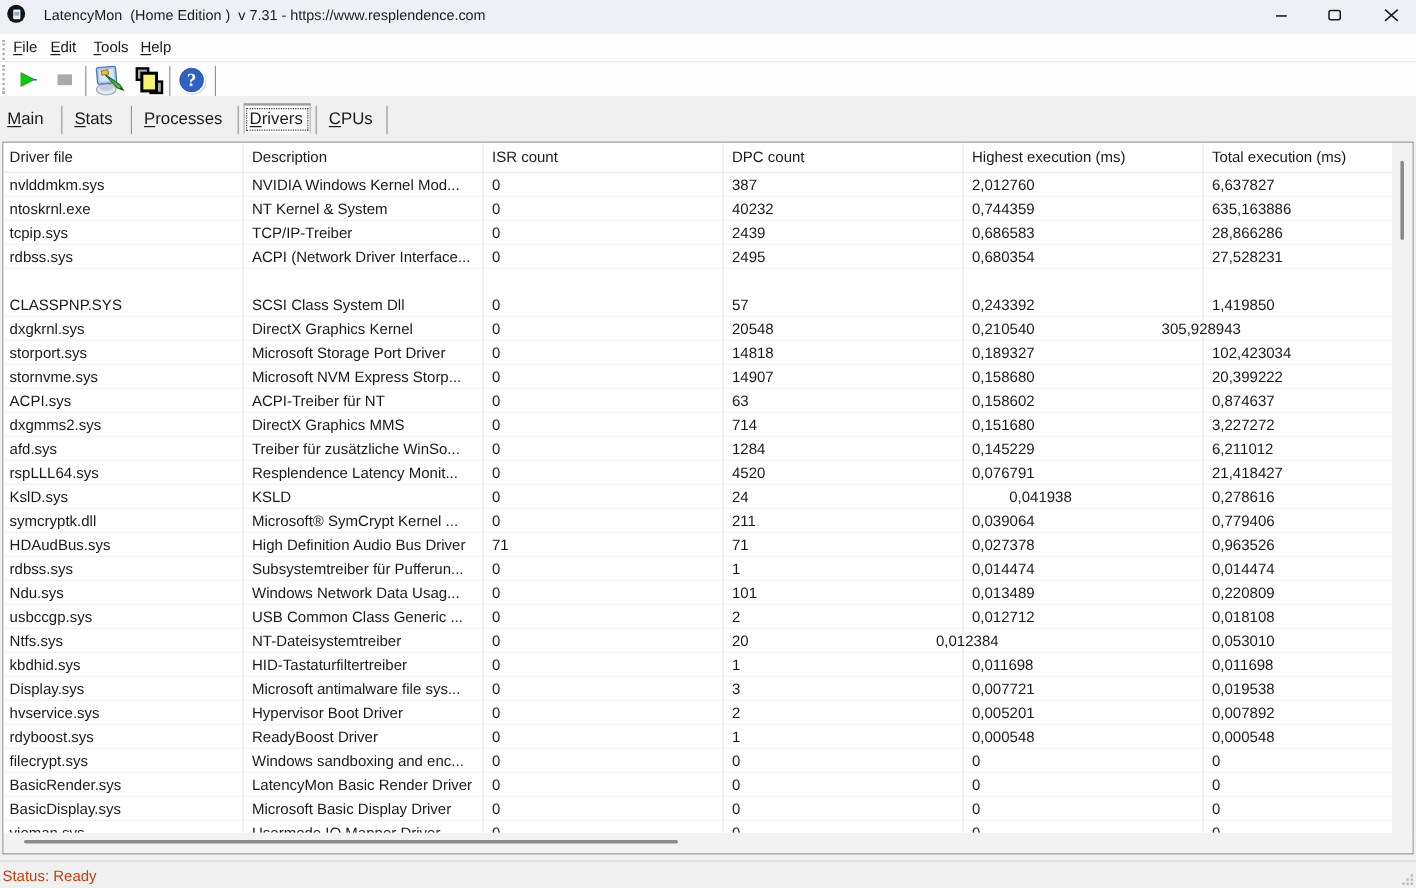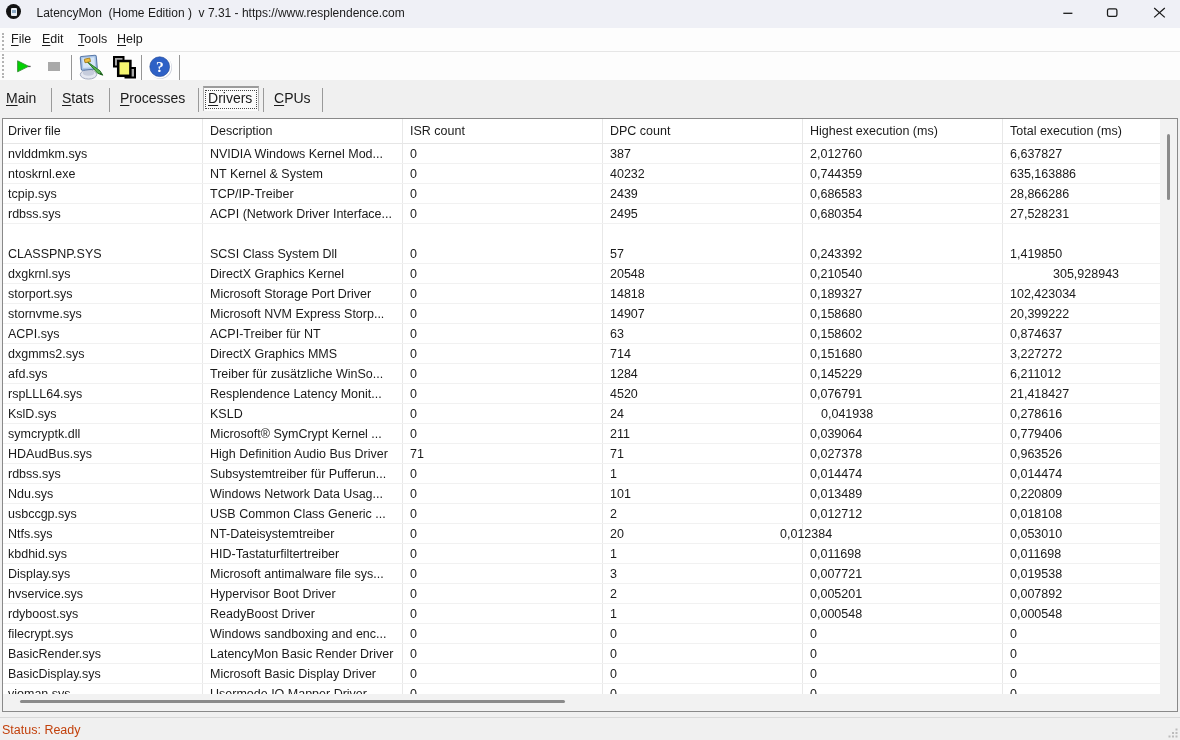"305,928943" span.c { left: 1050px -> 965px }
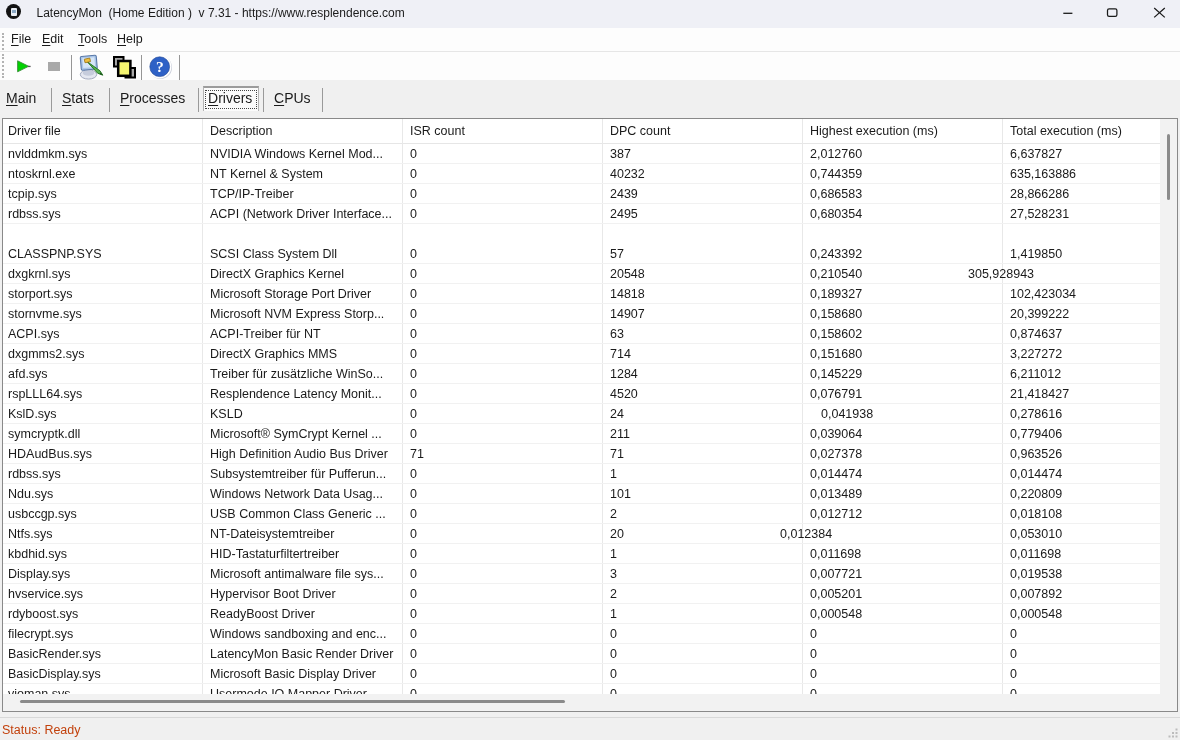"0,041938" span.c { left: 818px -> 838px }
